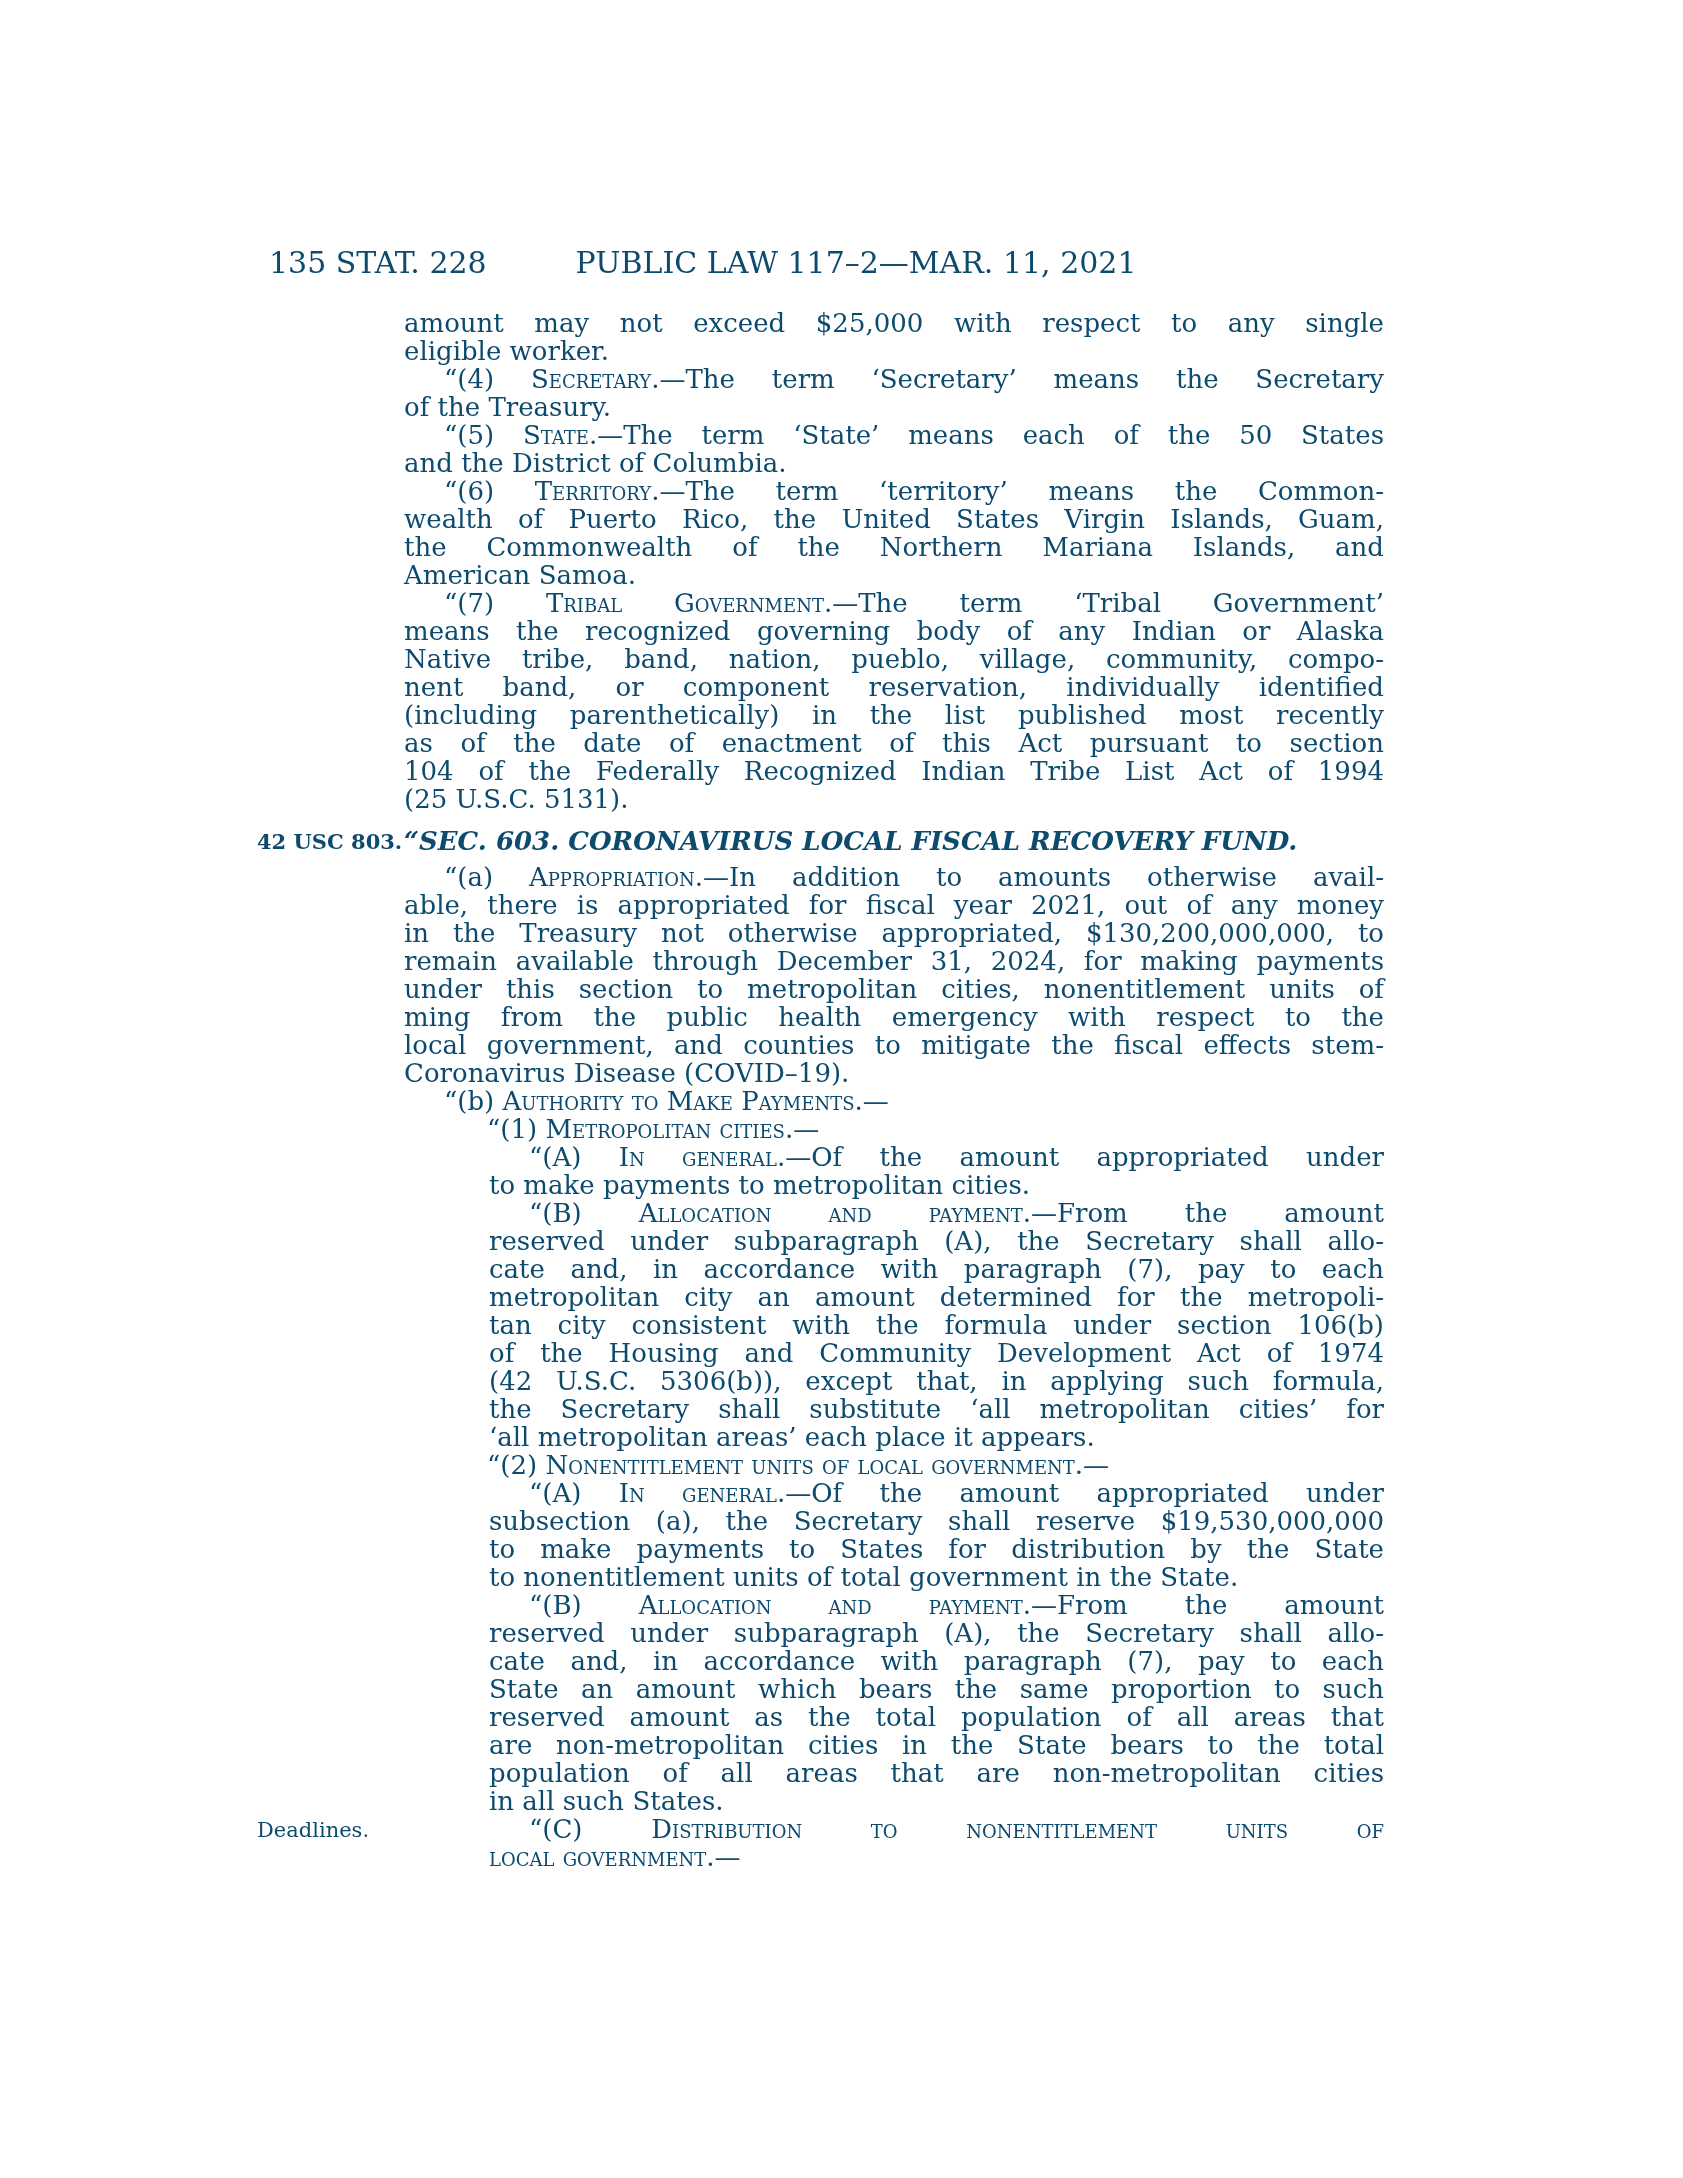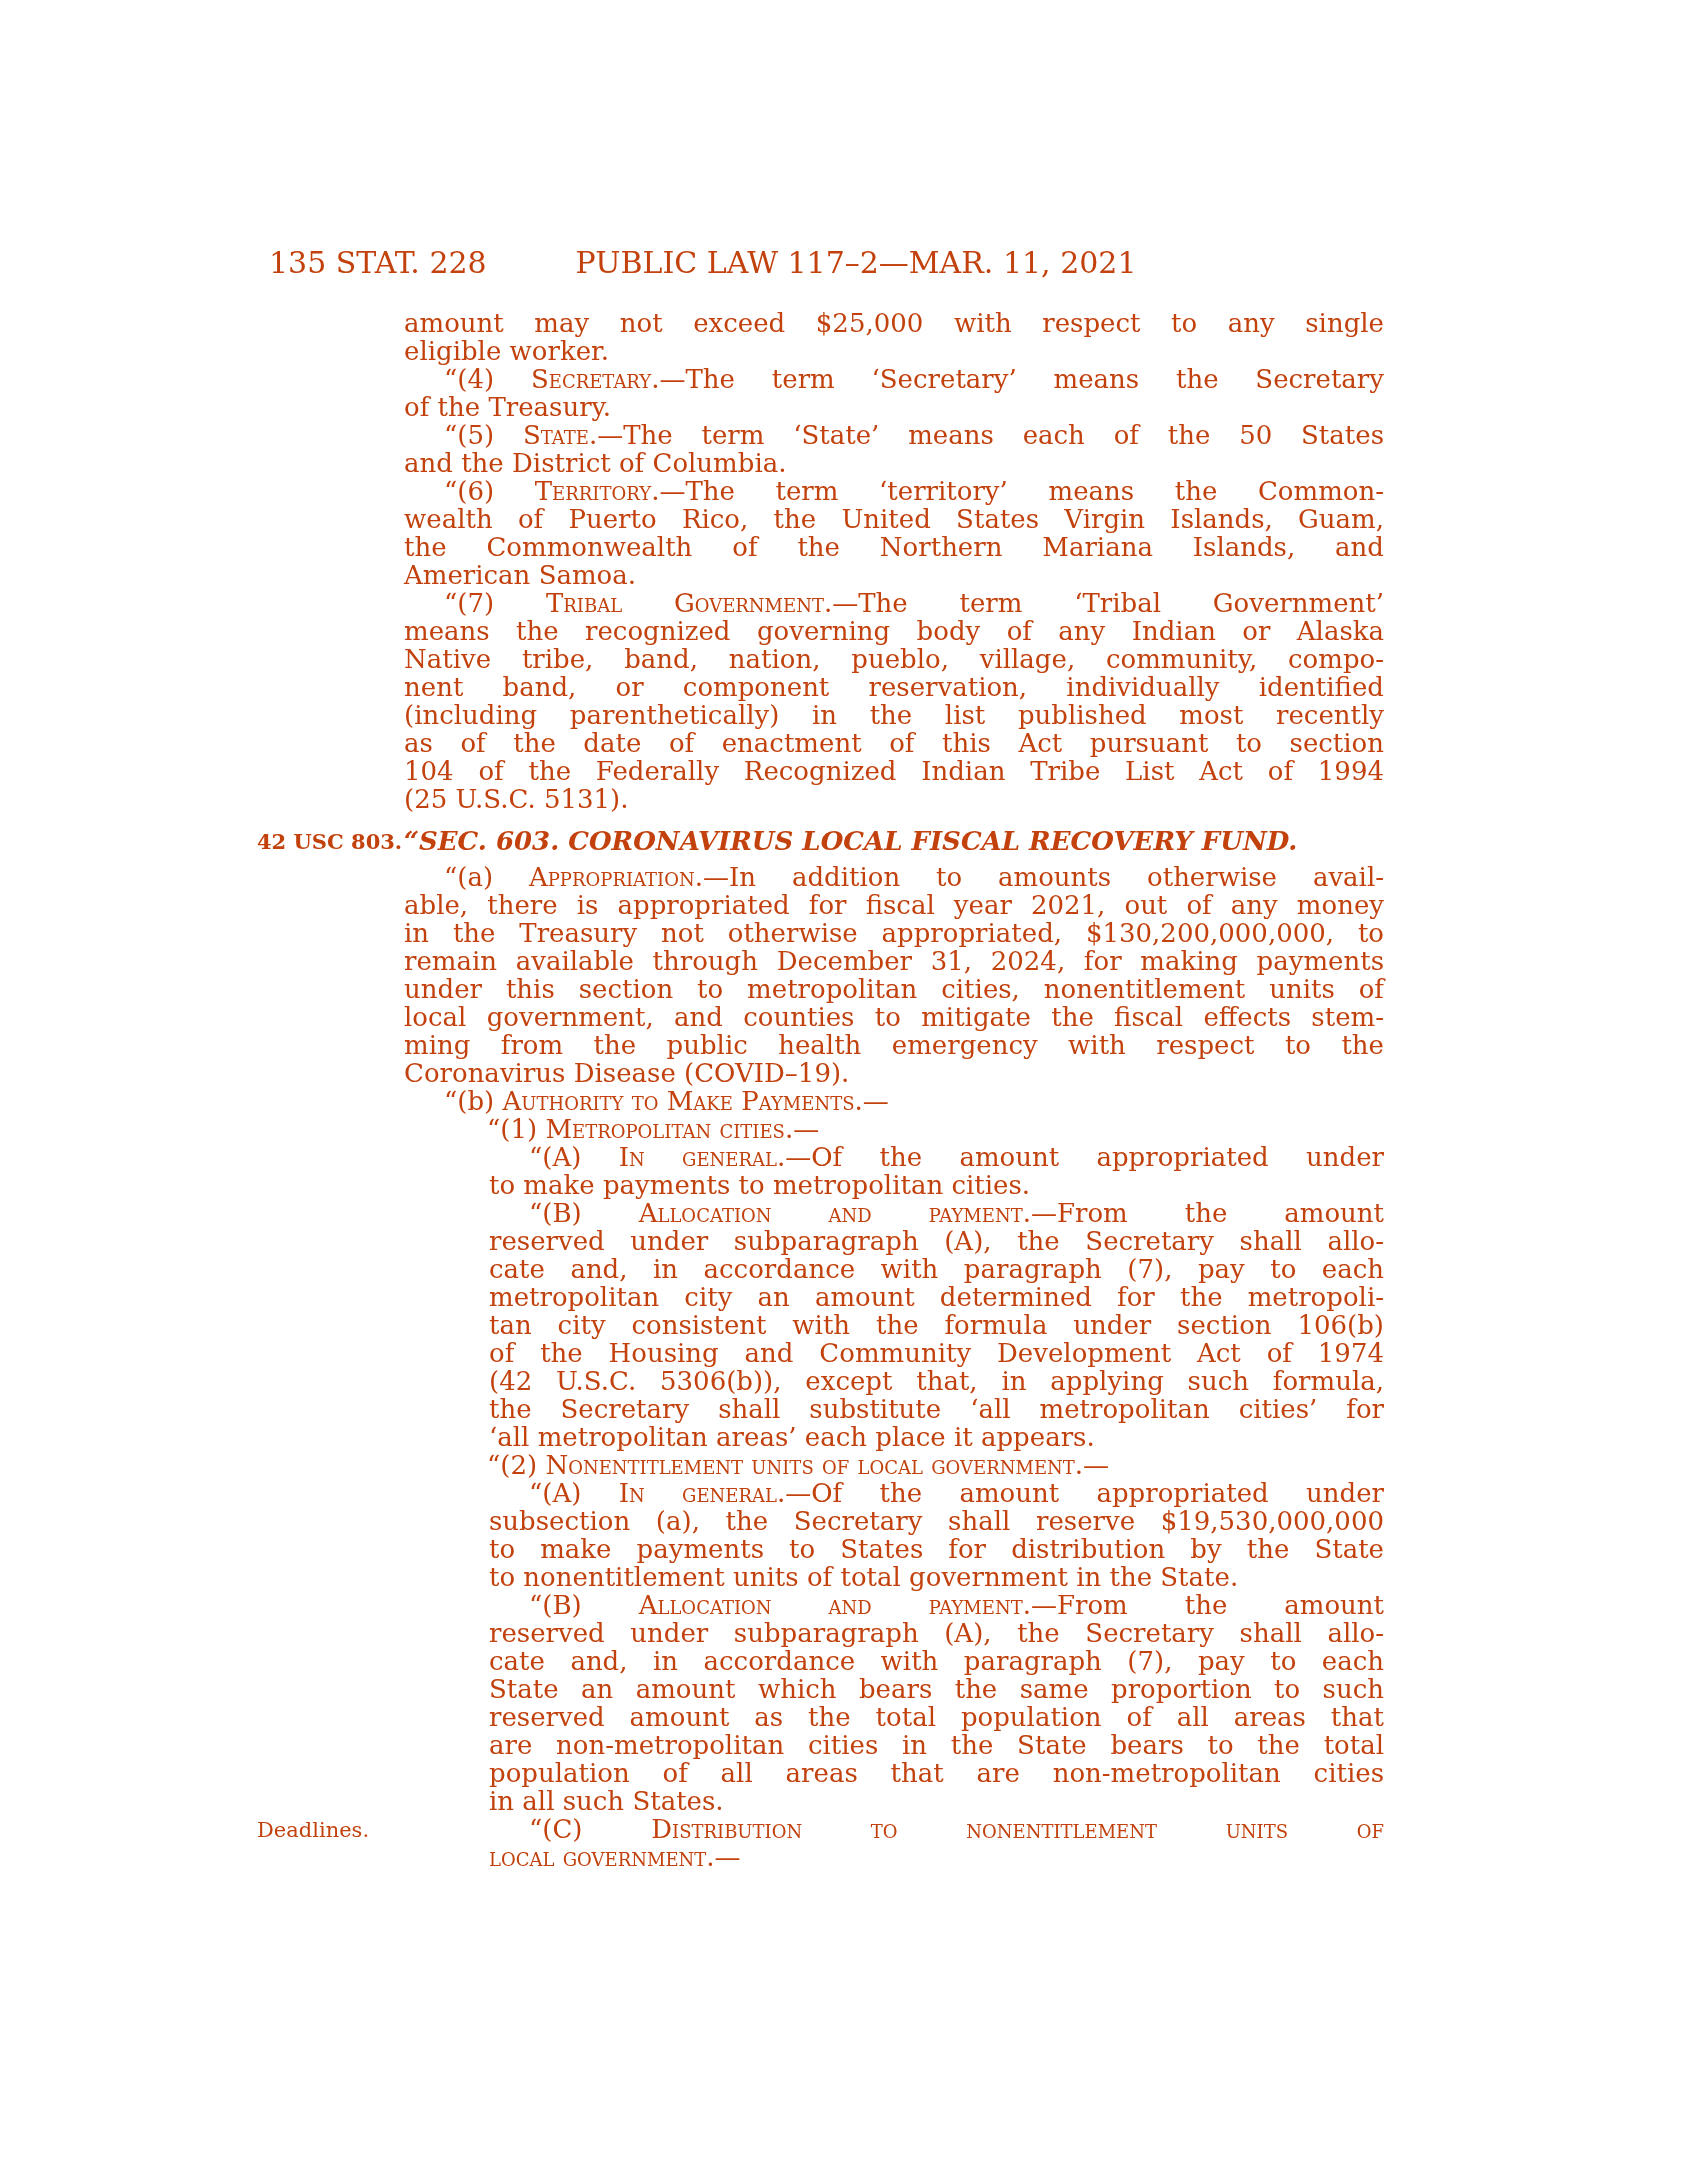"135 STAT. 228" .page { color: #c2410c -> #0c4a6e }
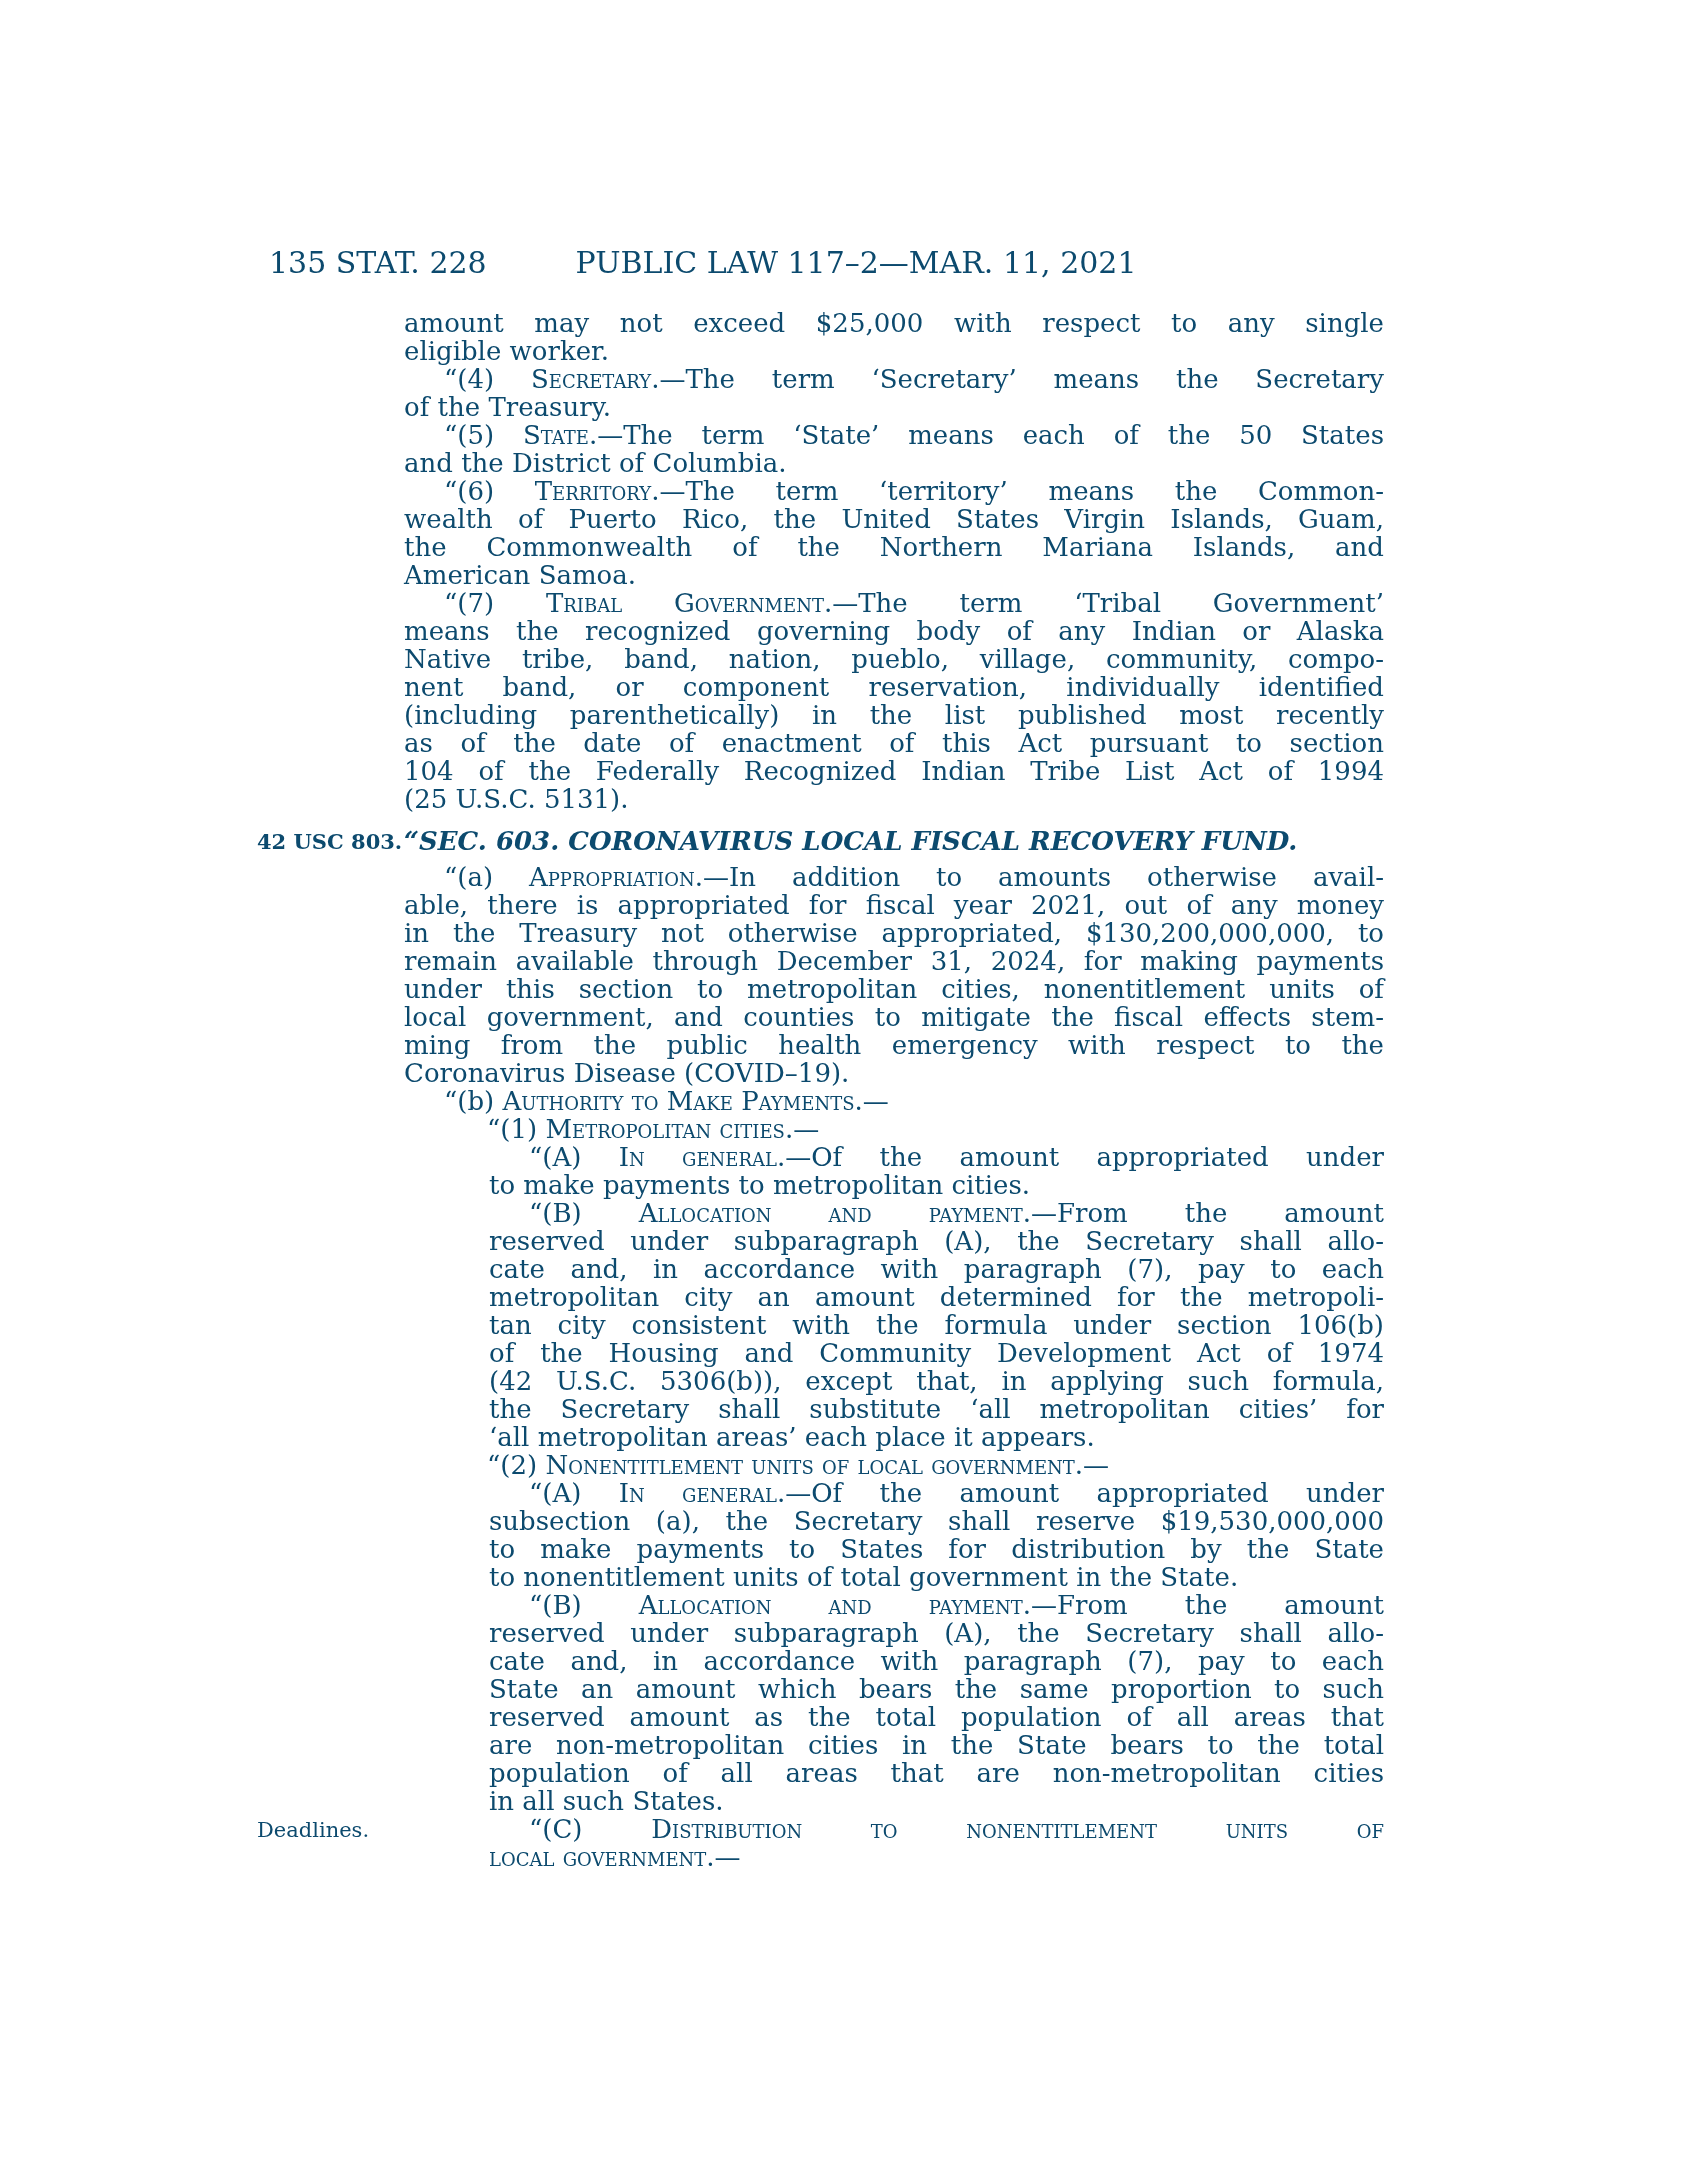"local government, and counties to" div.line { order: before "ming from the public health" -> after "ming from the public health" }
